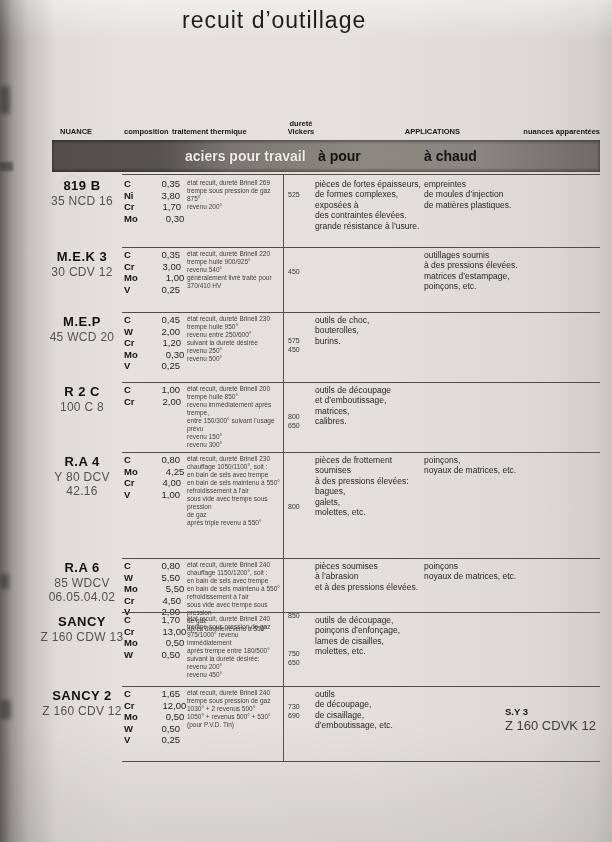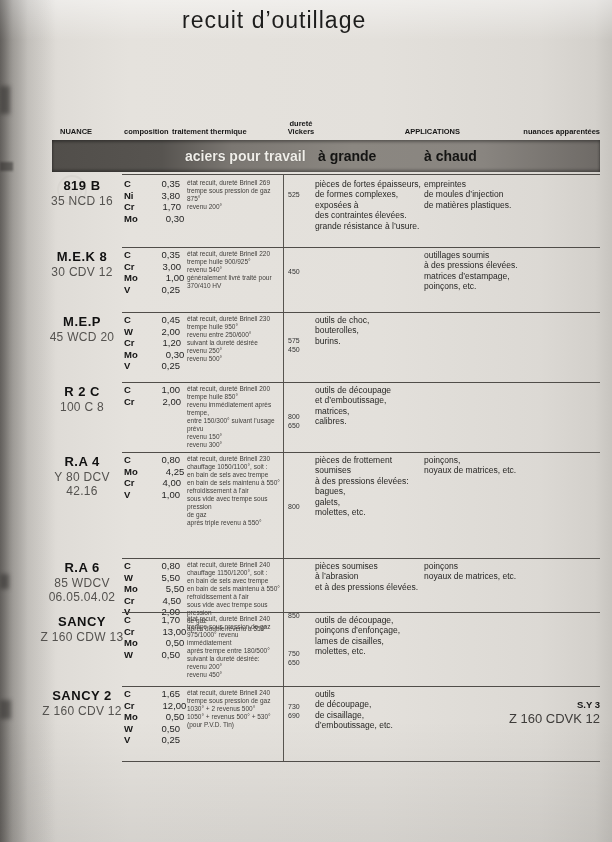"à grande" div.bt { text: grande -> pour }
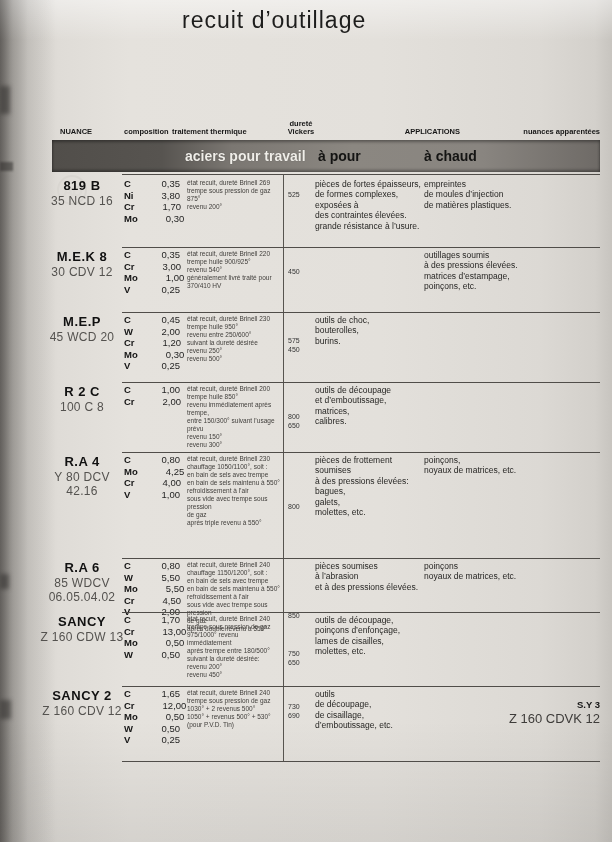"M.E.K 8" div.nuance-name { text: 8 -> 3 }
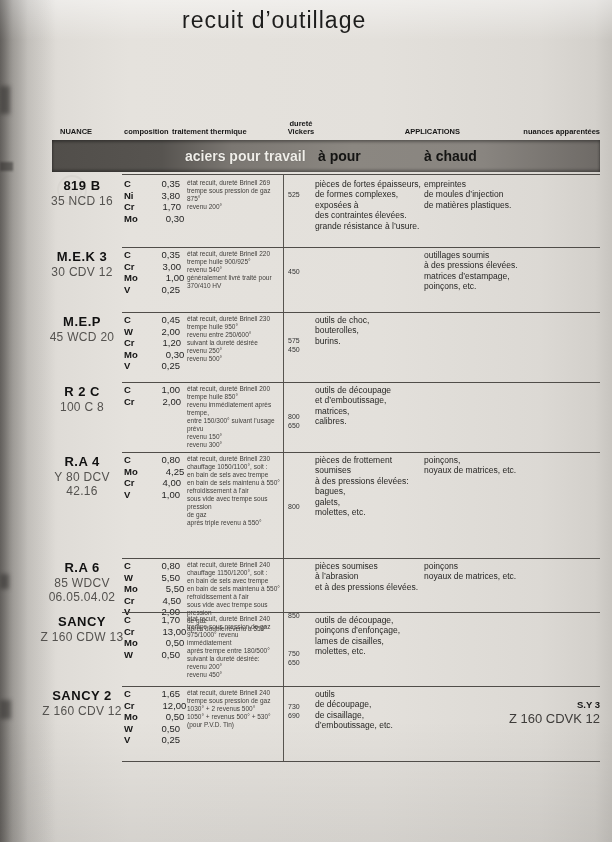"S.Y 3" .c-appar { text-align: right -> left; top: 13px -> 20px }
